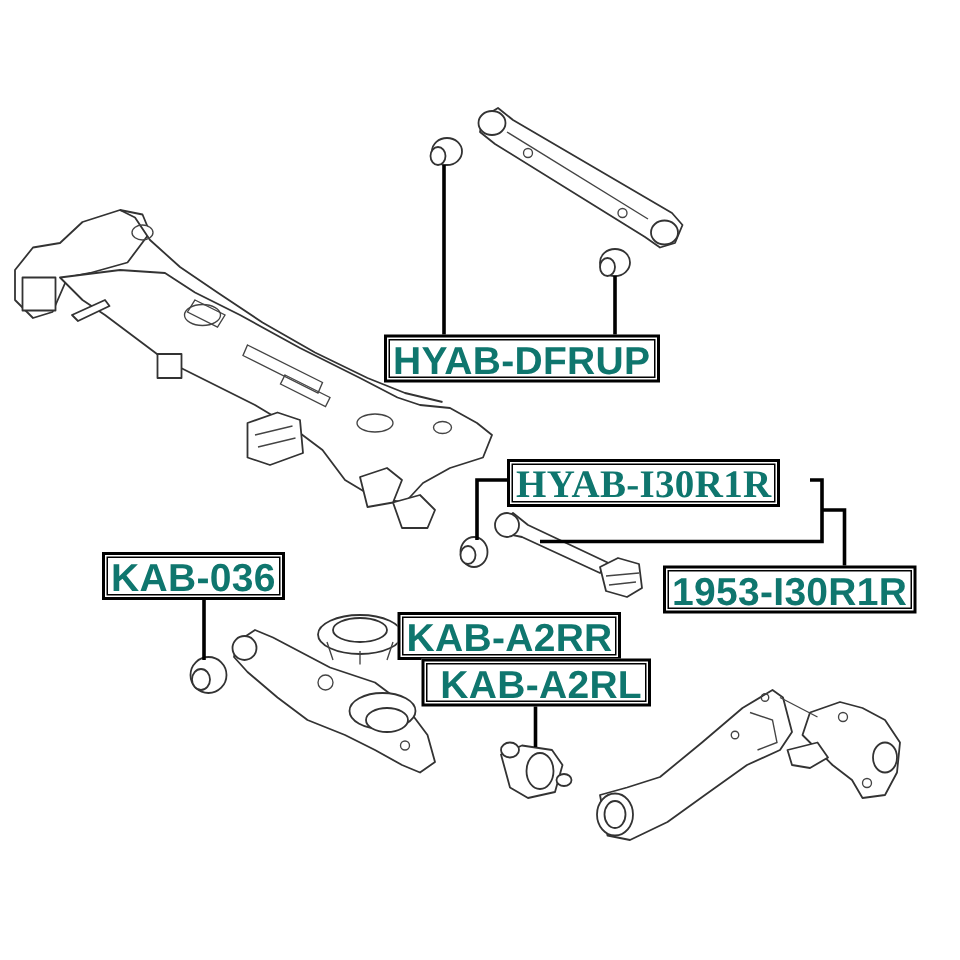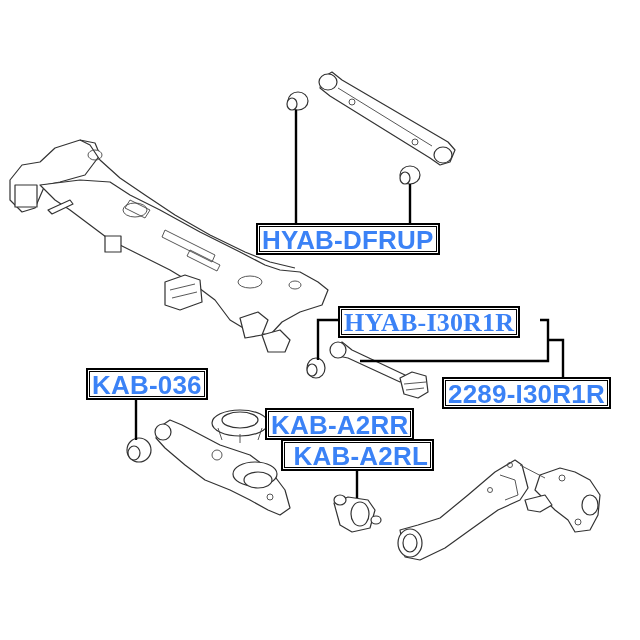"HYAB-DFRUP" .label-box { color: #3b82f6 -> #0f766e }
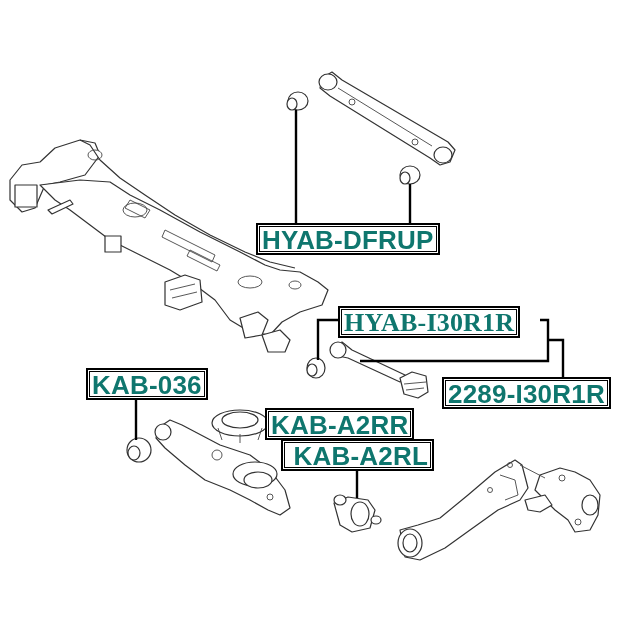"KAB-036" div.label-box { margin-left: 18px -> none }
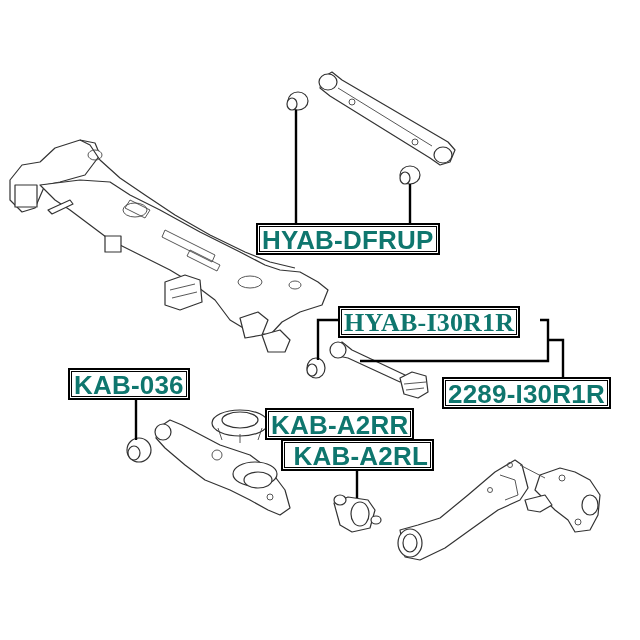"2289-I30R1R" div.label-box { text: 2289-I30R1R -> 1953-I30R1R }
